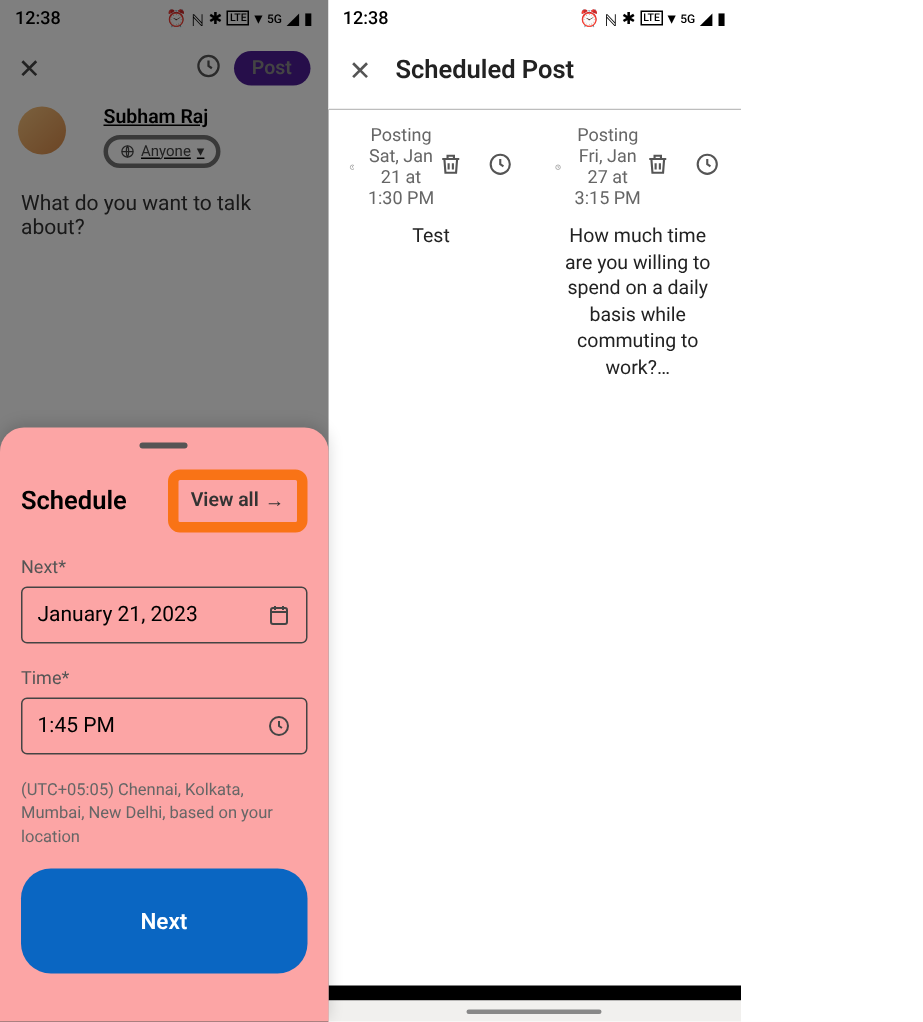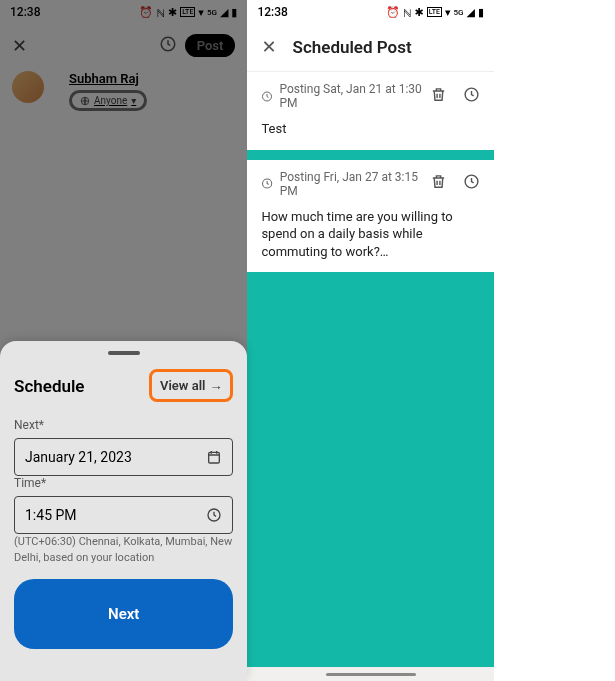"Post" .post-pill { background: #000000 -> #4c1d95 }
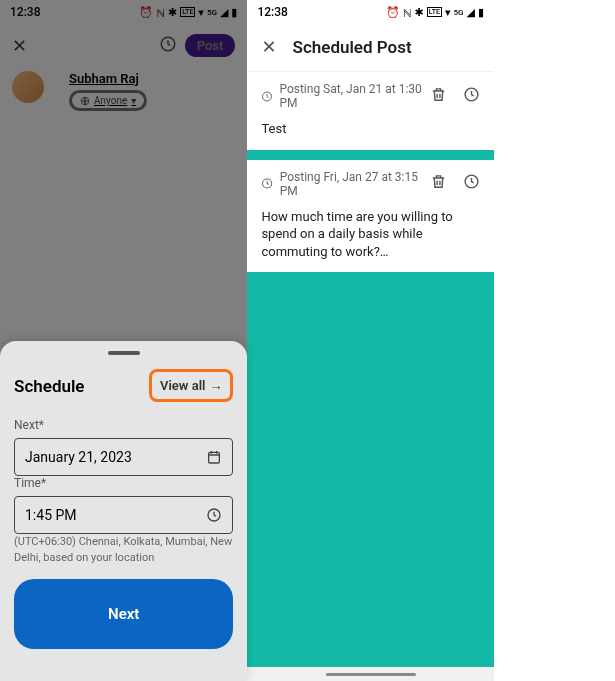"Posting Sat, Jan 21 at" .sched-list { background: #14b8a6 -> #000000; flex-direction: column -> row; text-align: none -> center }
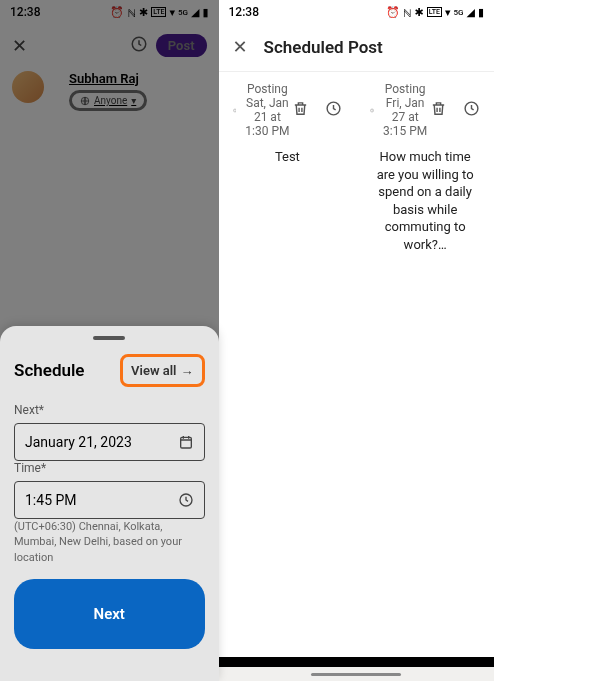"What do you want to" div.compose-prompt { html: none -> <div>What do you want to talk about?</div> }
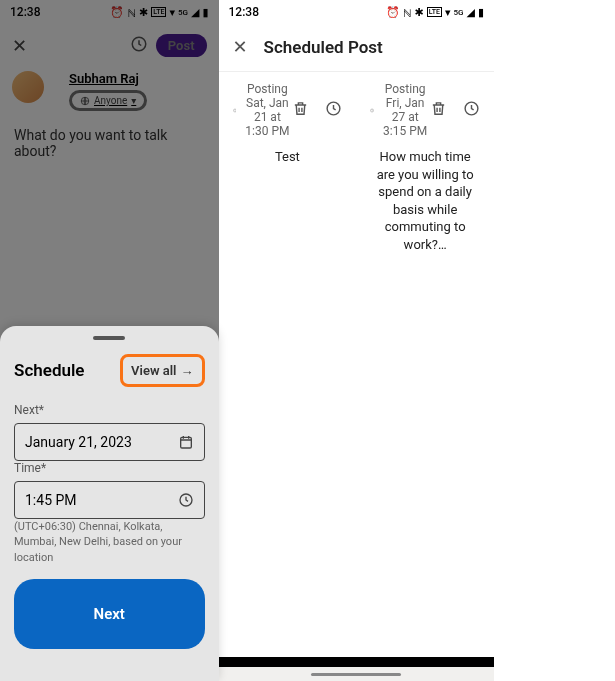"Schedule" .bottomsheet { background: #e5e5e5 -> #fca5a5 }
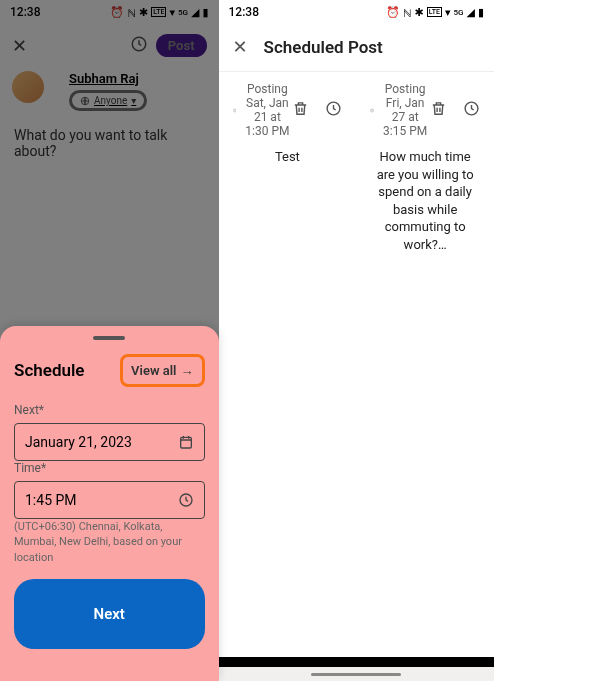"View all" .viewall-box { border: 3px solid #f97316 -> 7px solid #f97316 }
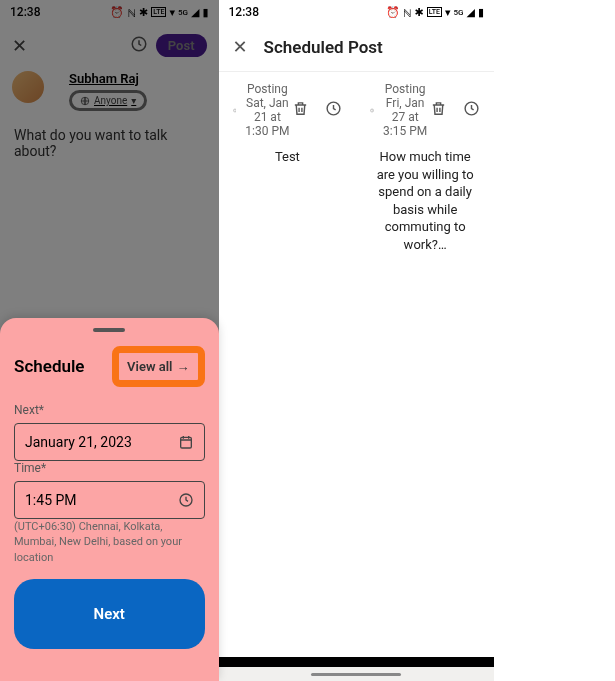"January 21, 2023" .input-box { margin-bottom: none -> 16px }
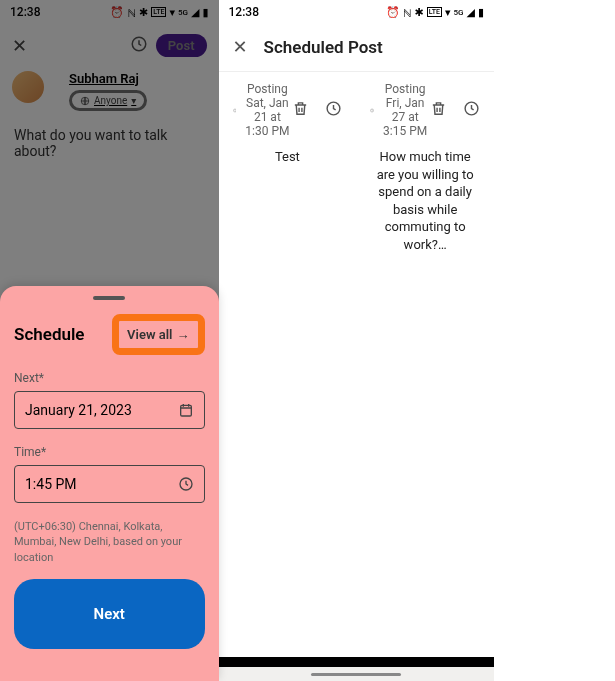"(UTC+06:30) Chennai, Kolkata, Mumbai," div.tz-note { text: UTC+06:30 -> UTC+05:05 }
